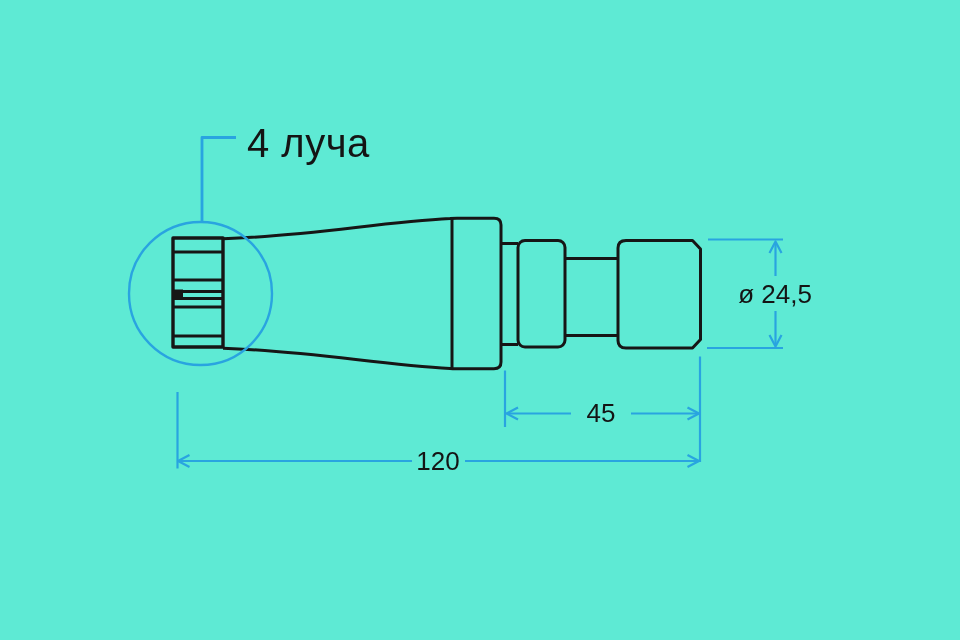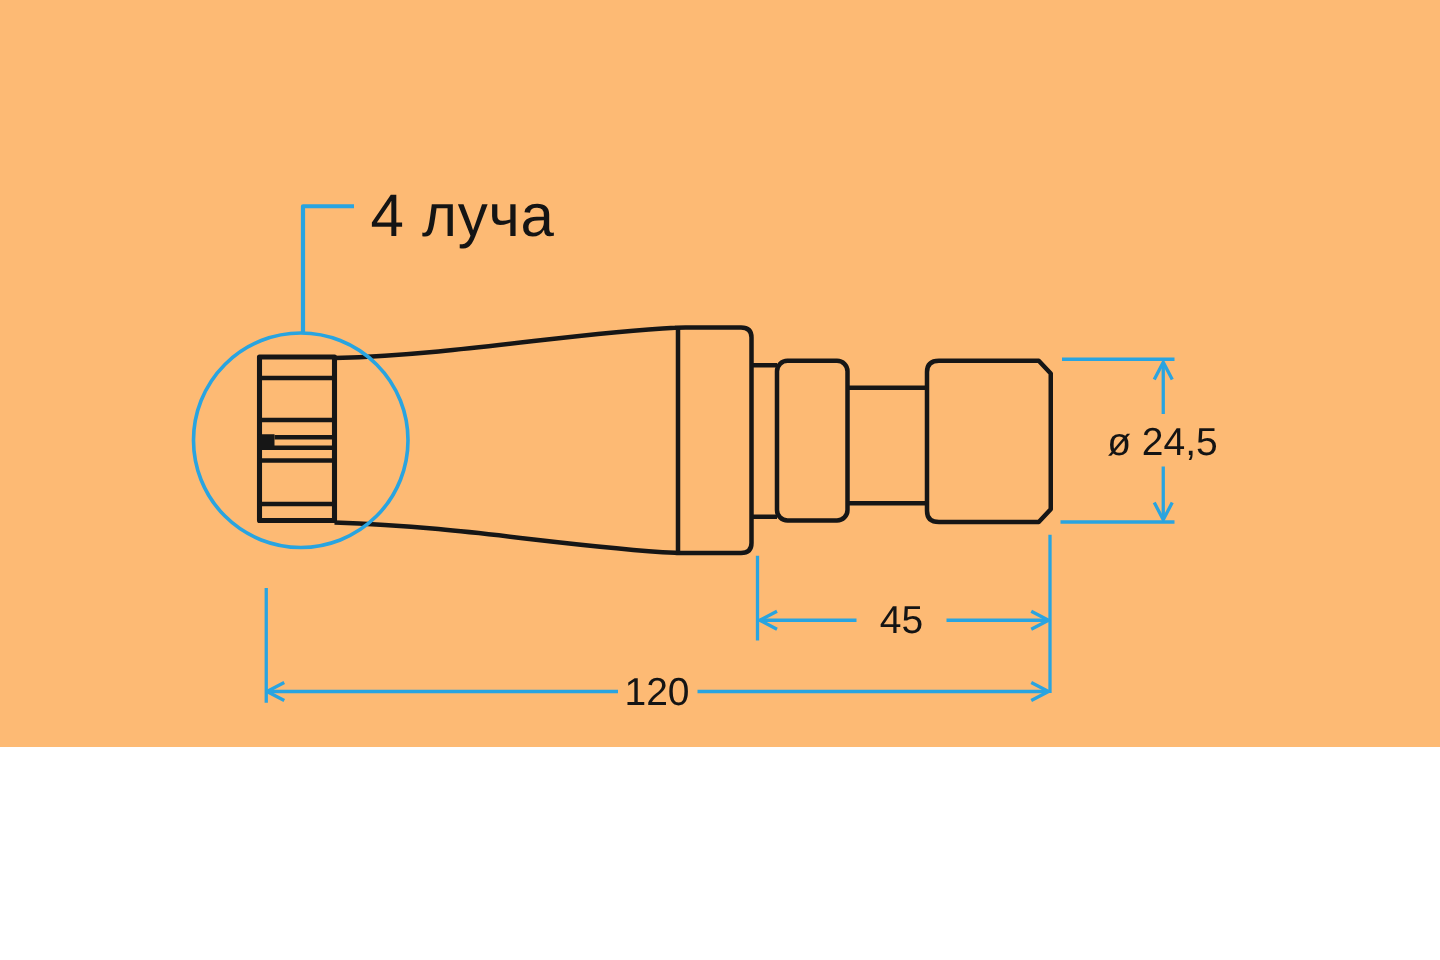"4 луча" .canvas { background: #fdba74 -> #5eead4; height: 498px -> 640px }
